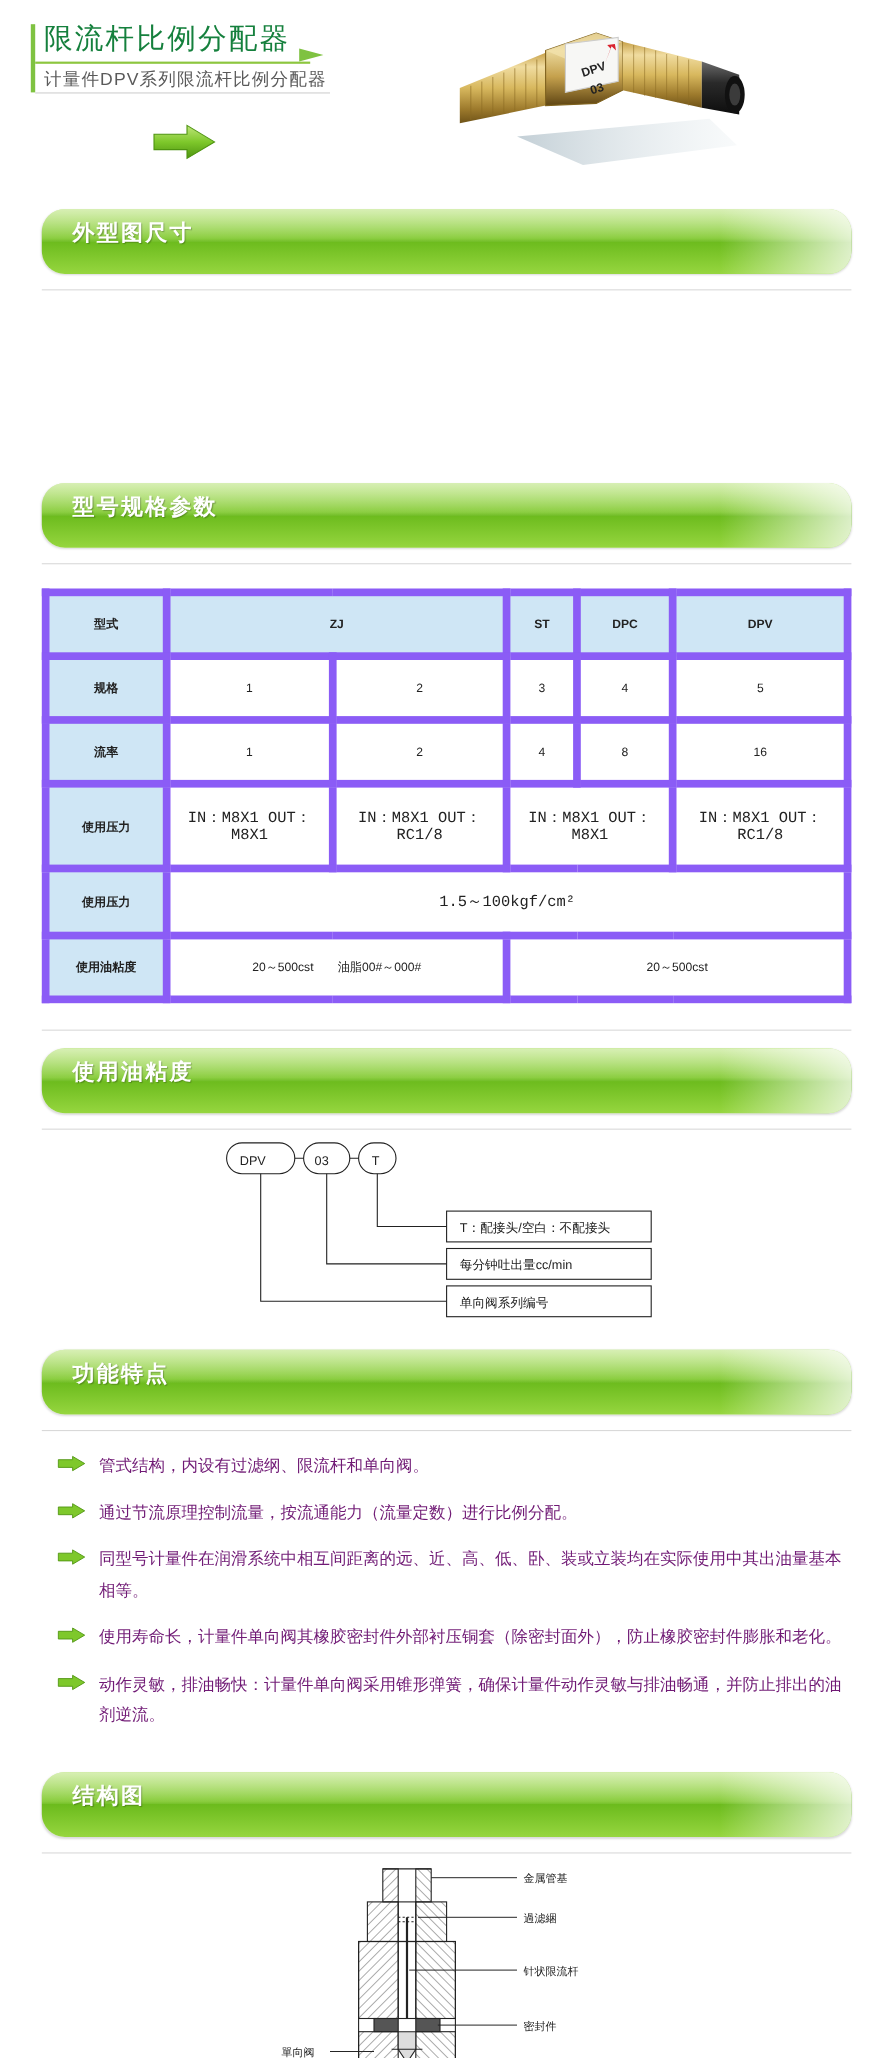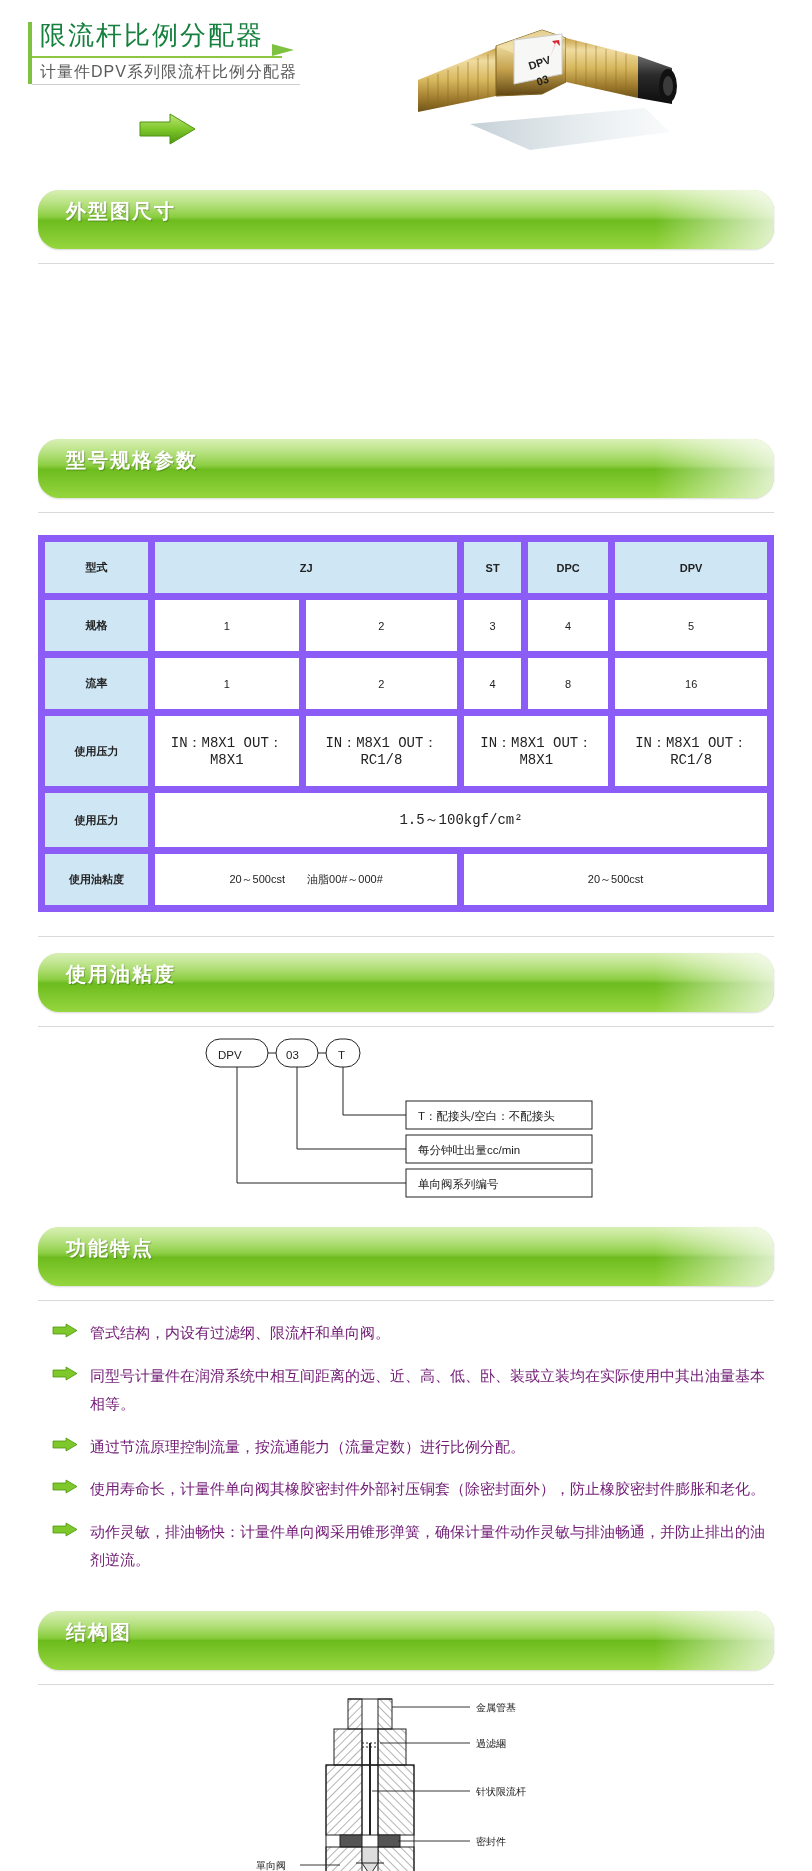"同型号计量件在润滑系统中相互间距离的远、近、高、低、卧、装或立装均在实际使用中其" div.feature { order: before "通过节流原理控制流量，按流通能力（流量定数）进行比例分配。" -> after "通过节流原理控制流量，按流通能力（流量定数）进行比例分配。" }
